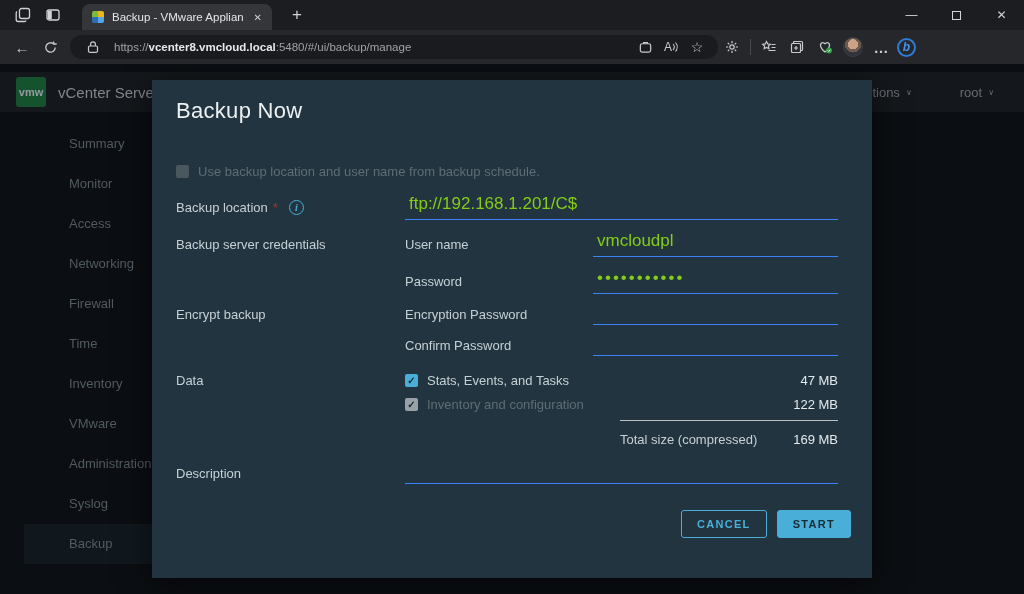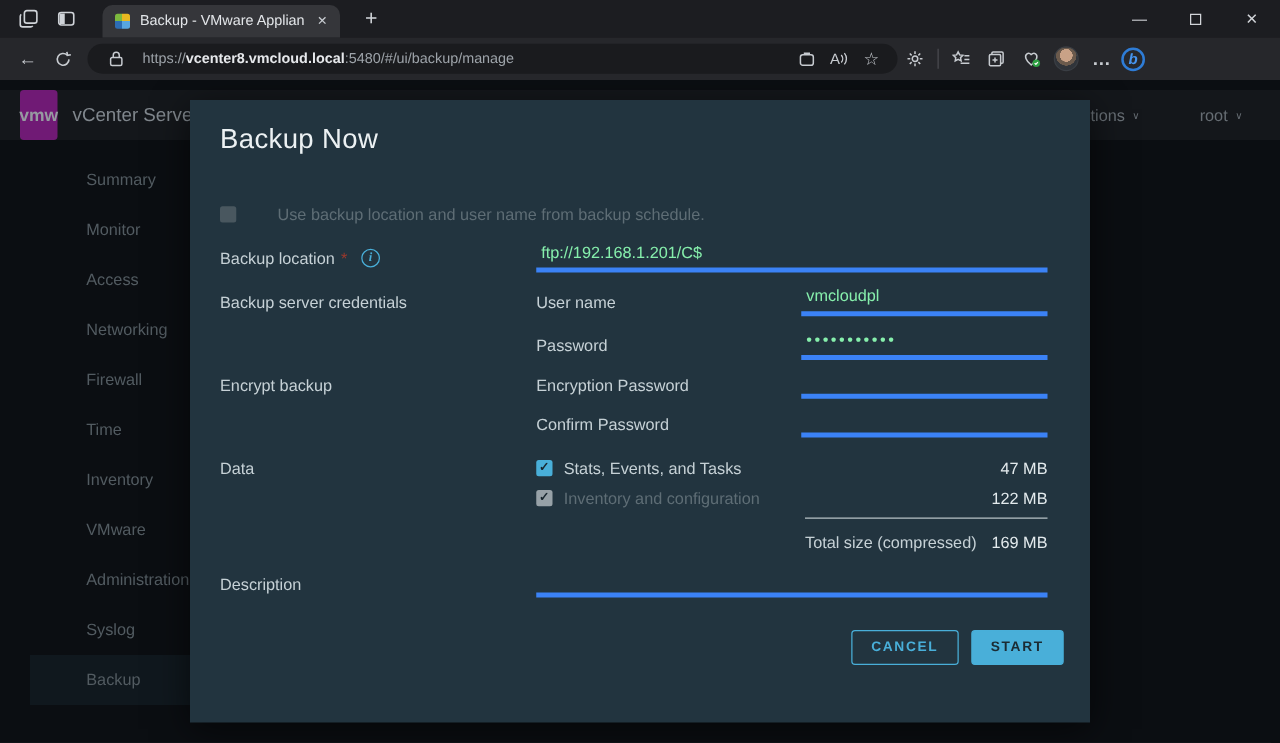"vmw" .vmw-badge { background: #701a75 -> #14532d; font-size: 14px -> 11px; height: 40px -> 30px }
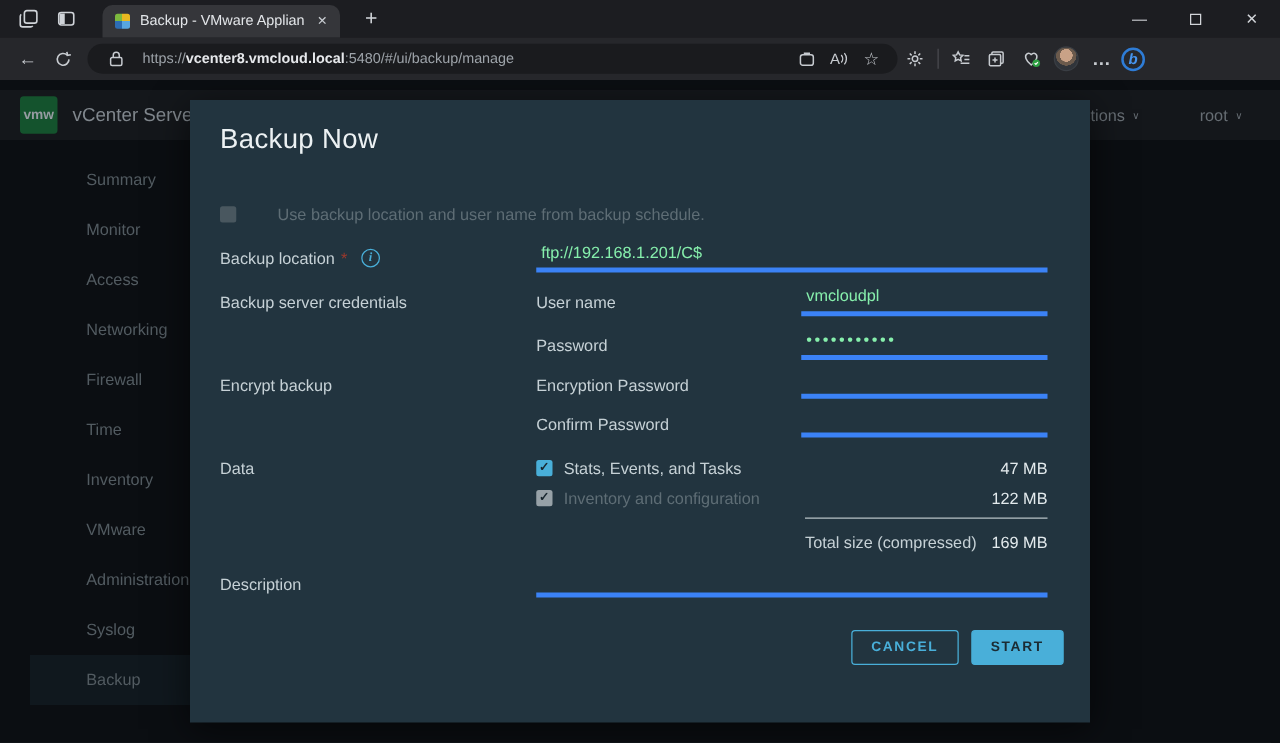"Use backup location and user" .row { gap: 24px -> none }
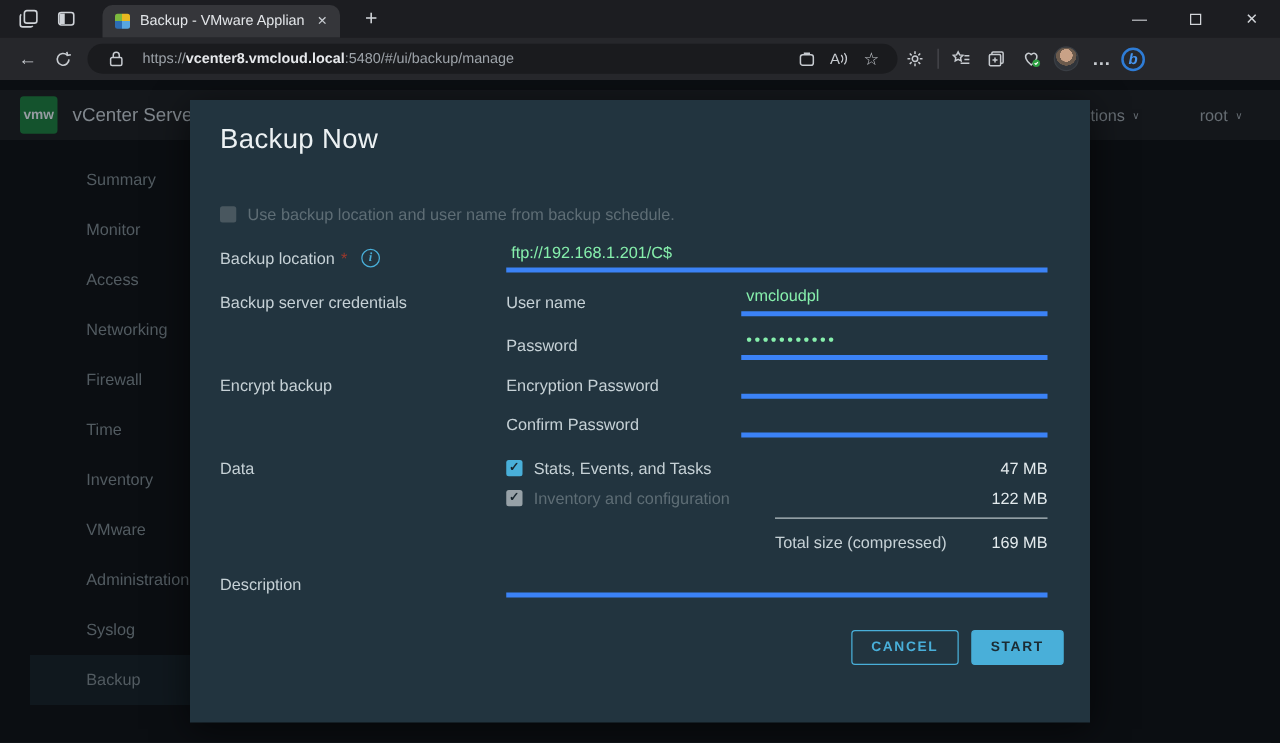"ftp://192.168.1.201/C$" .ufield { border-bottom: 4px solid #3b82f6 -> 1px solid #3b82f6; color: #86efac -> #84cc16; font-size: 13px -> 17px }
